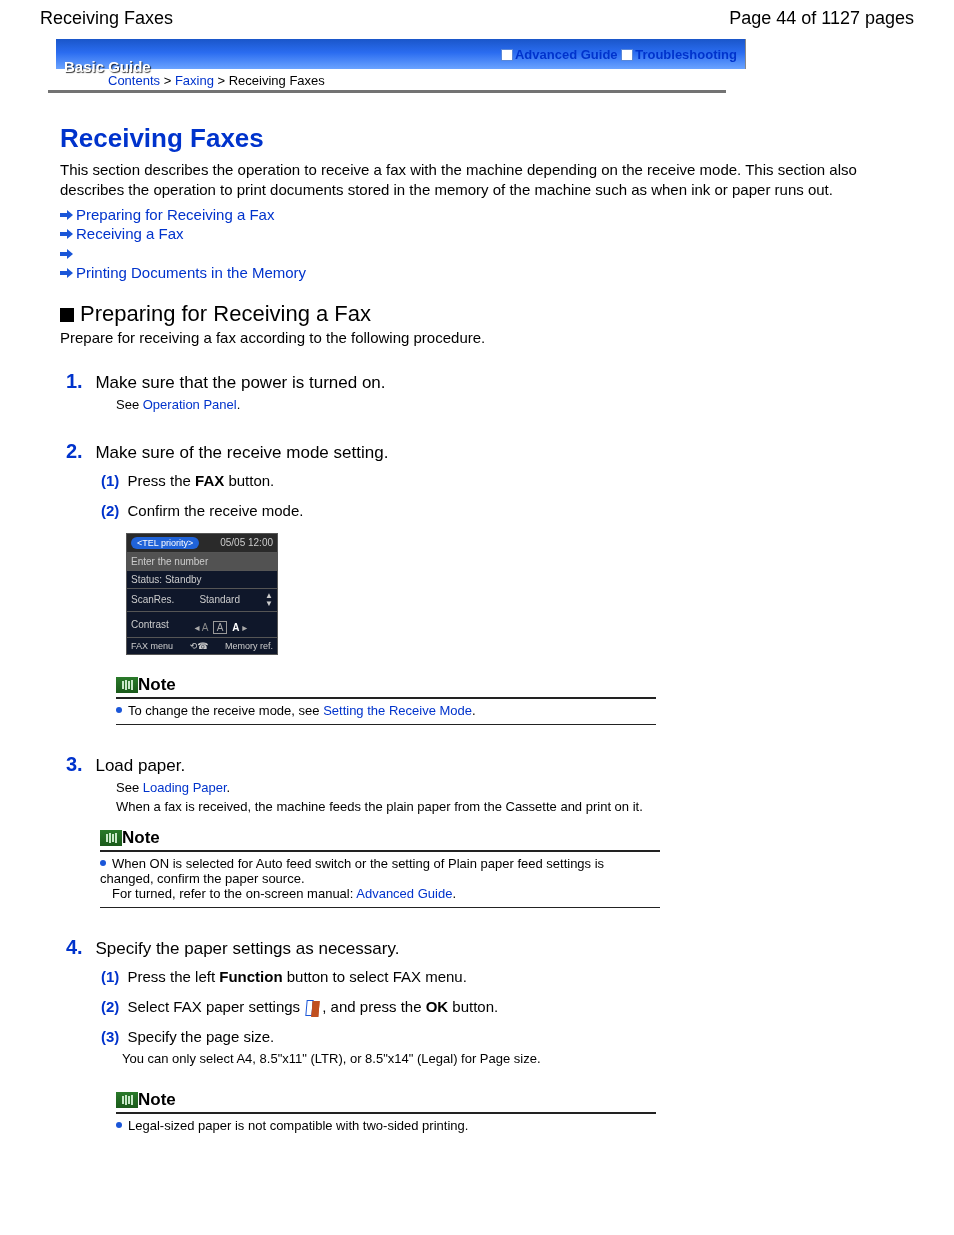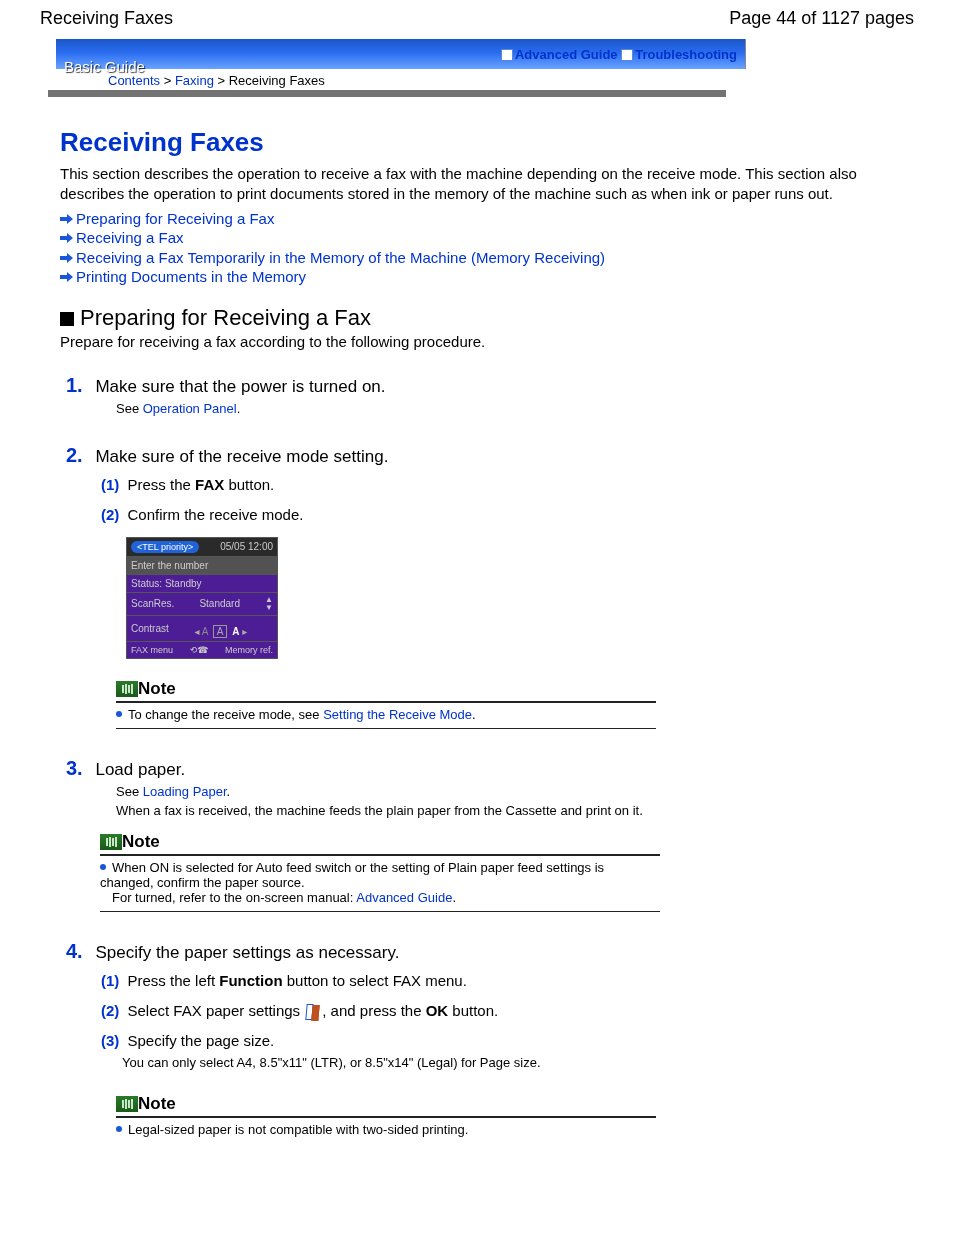"Basic Guide" .guide-title { font-weight: normal -> bold }
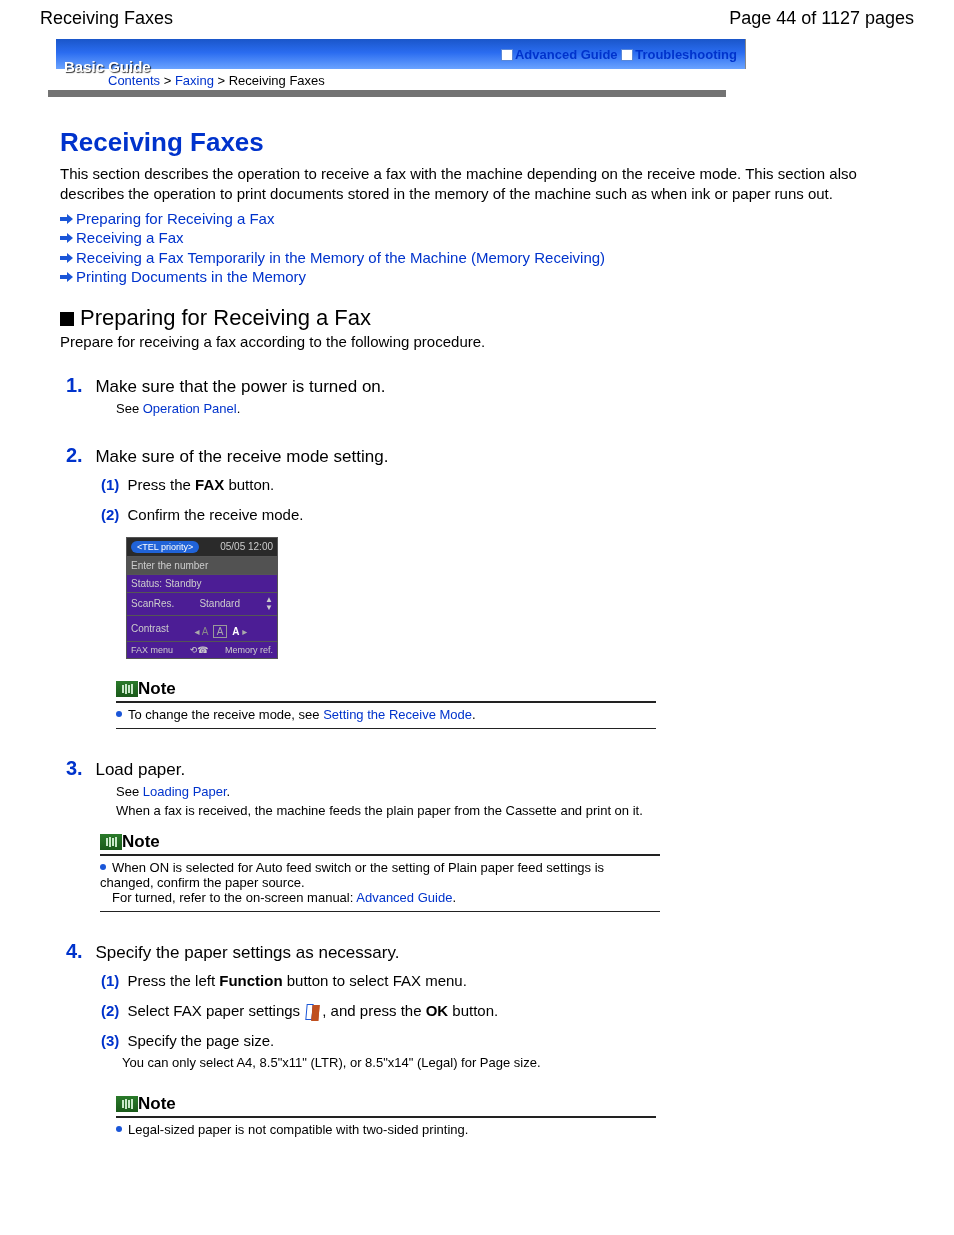"Contents > Faxing > Receiving" .breadcrumb { border-bottom: 7px solid #737373 -> 3px solid #737373 }
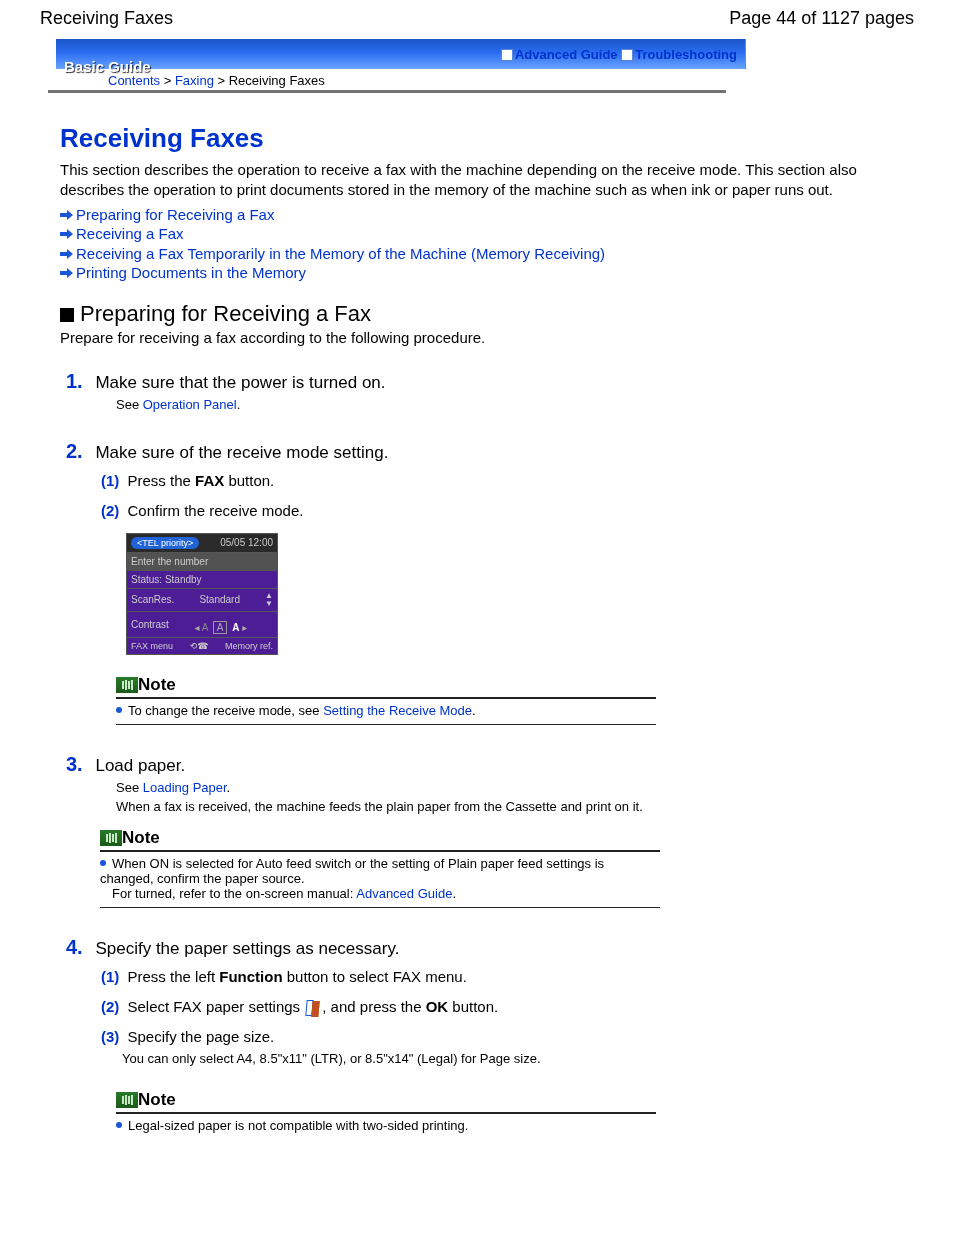"Receiving a Fax Temporarily in" a { html: <a>Receiving a Fax Temporarily in the Memory of the Machine (Memory Receiving)</a> -> none }
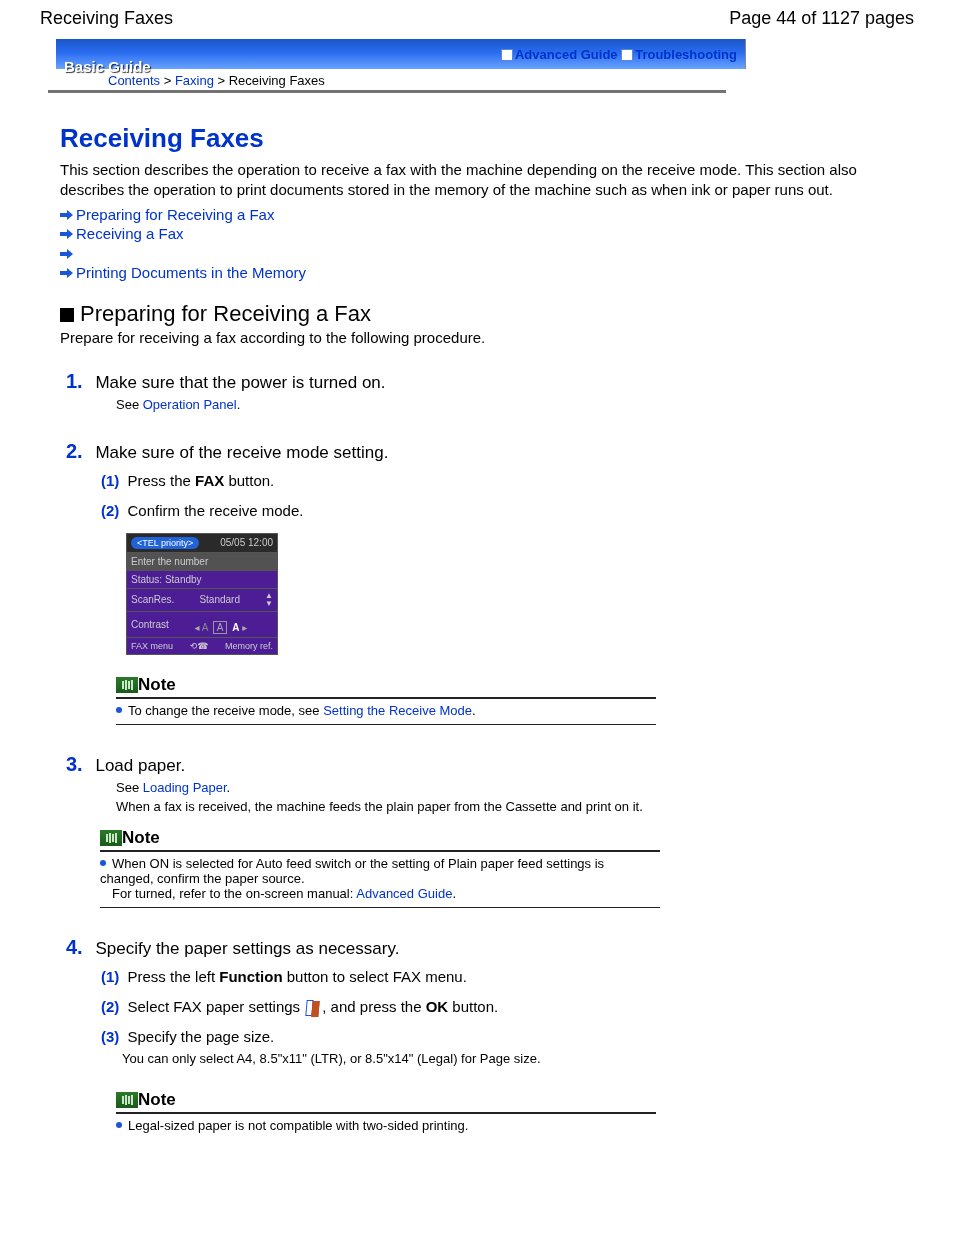"<TEL priority>" .lcd { background: #4c1d95 -> #0f172a }
